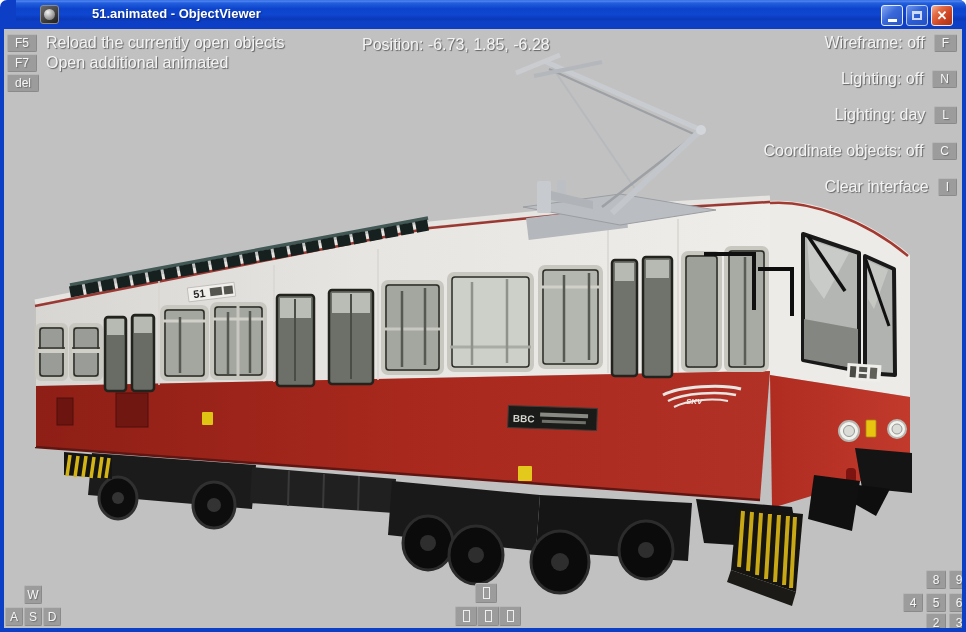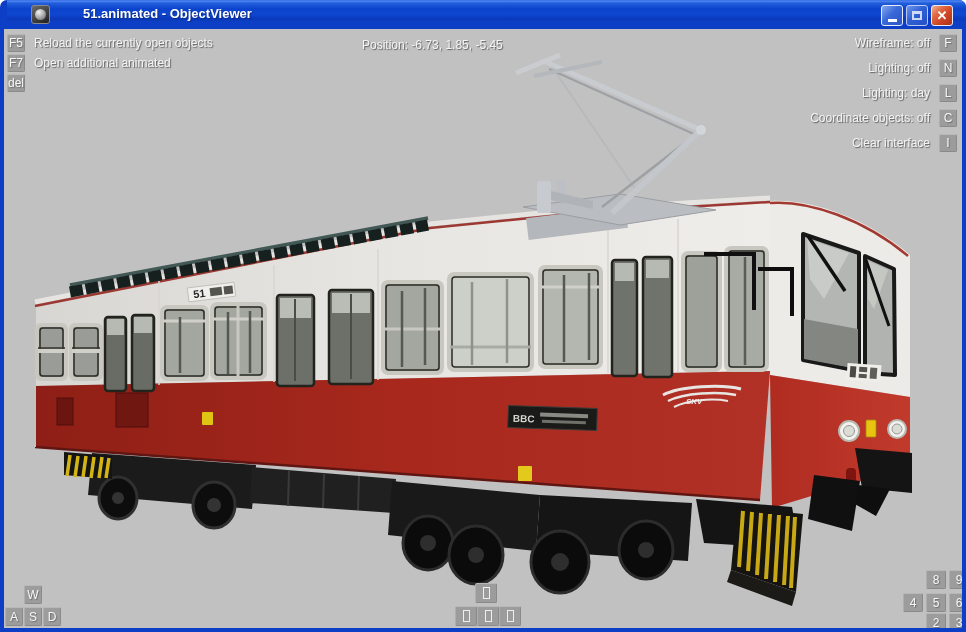"51.animated - ObjectViewer" .titlebar { left: 7px -> 16px }
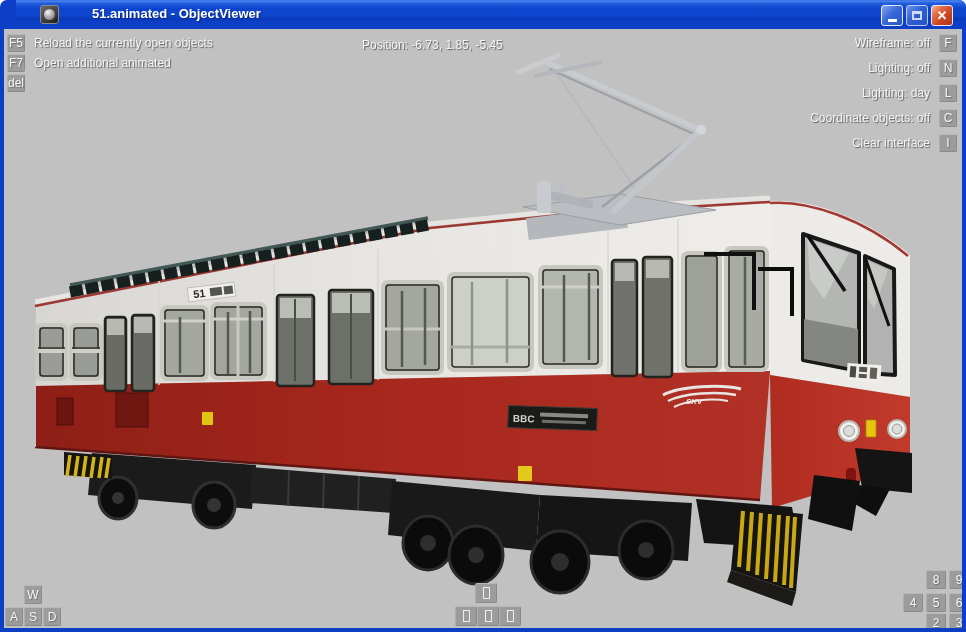"F5" .kbd { padding: 0 0 -> 0 7px }
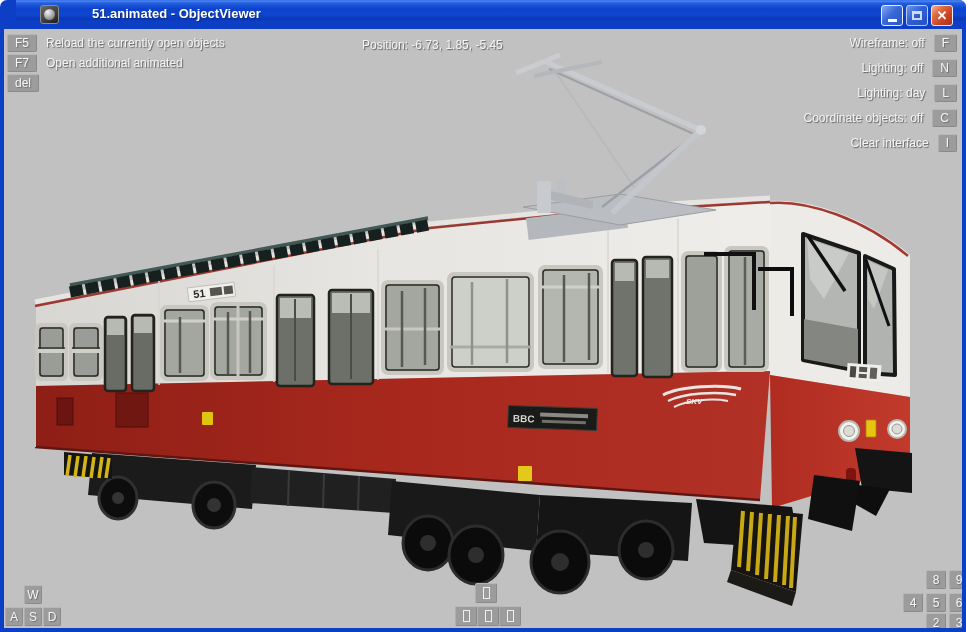"Reload the currently open objects" .hud-label { font-size: 12px -> 16px }
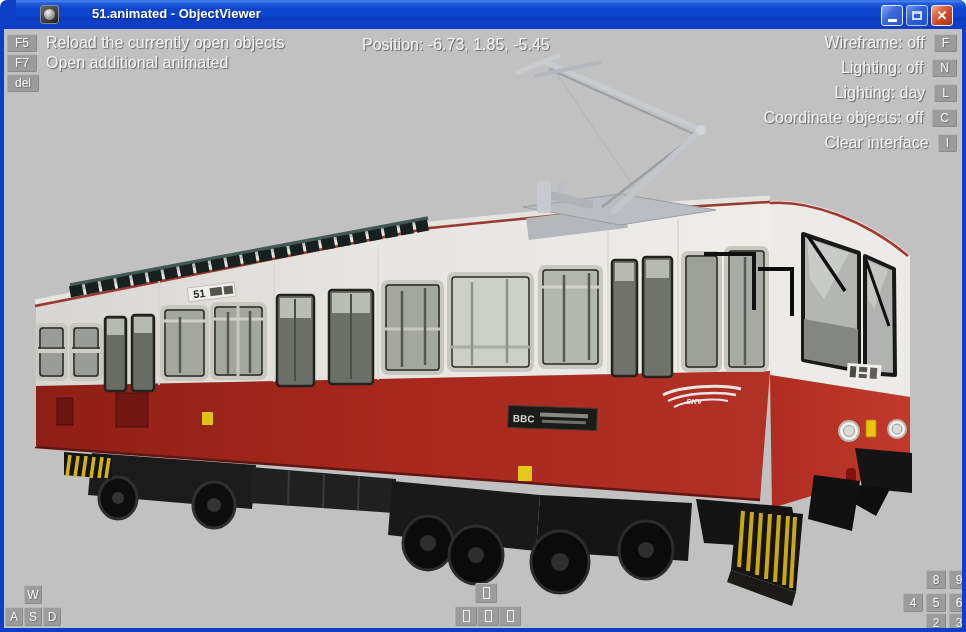"Position: -6.73, 1.85, -5.45" div.hud-pos { text: -5.45 -> -6.28 }
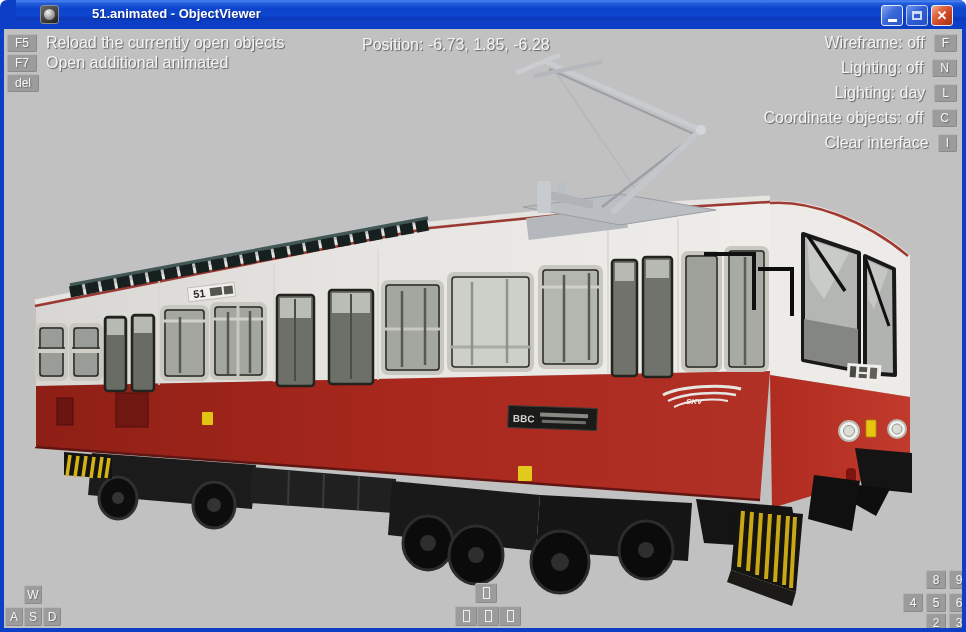"Wireframe: off" .hud-tr { gap: 7px -> 18px }
